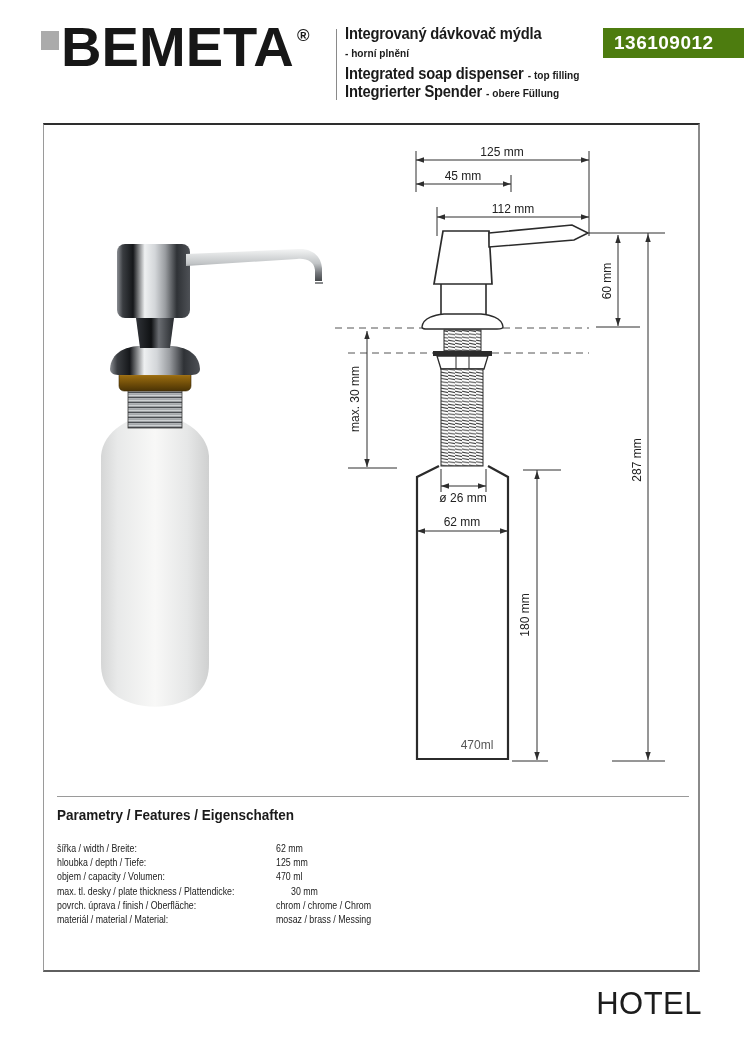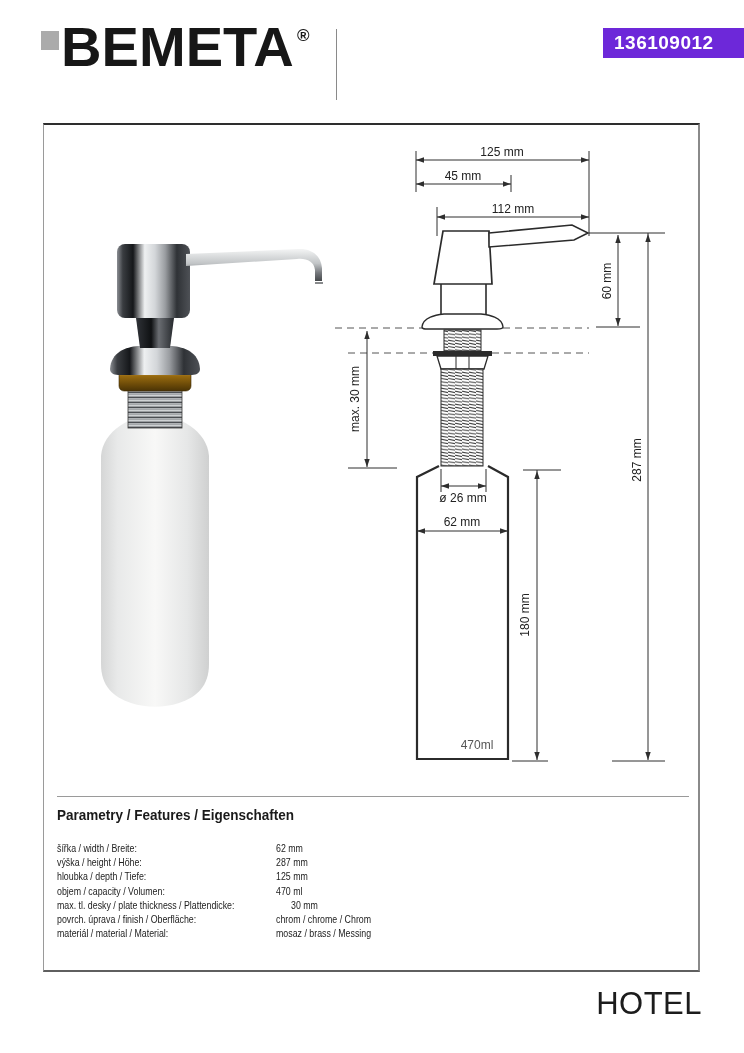"Integrovaný dávkovač mýdla" div.titles { html: none -> <div> <div><span>Integrovaný dávkovač mýdla</span></div> <div><span>- horní plnění</span></div> <div><span>Integrated soap dispenser</span> <span>- top filling</span></div> <div><span>Integrierter Spender</span> <span>- obere Füllung</span></div> </div> }
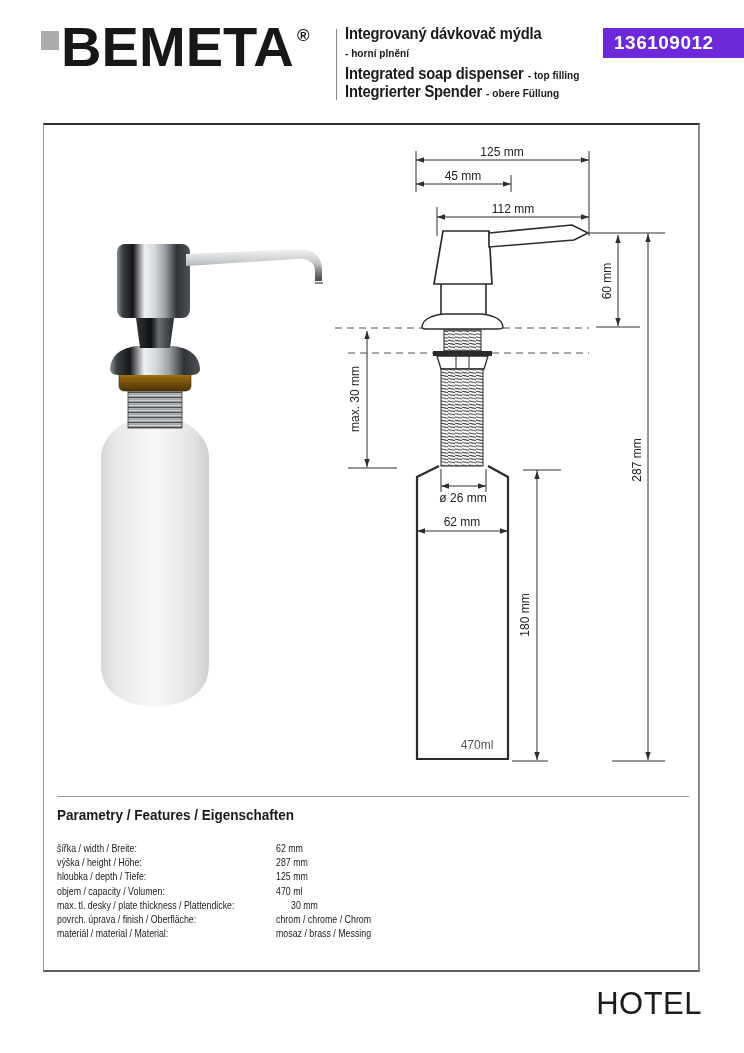"136109012" .code-box { background: #6d28d9 -> #4d7c0f }
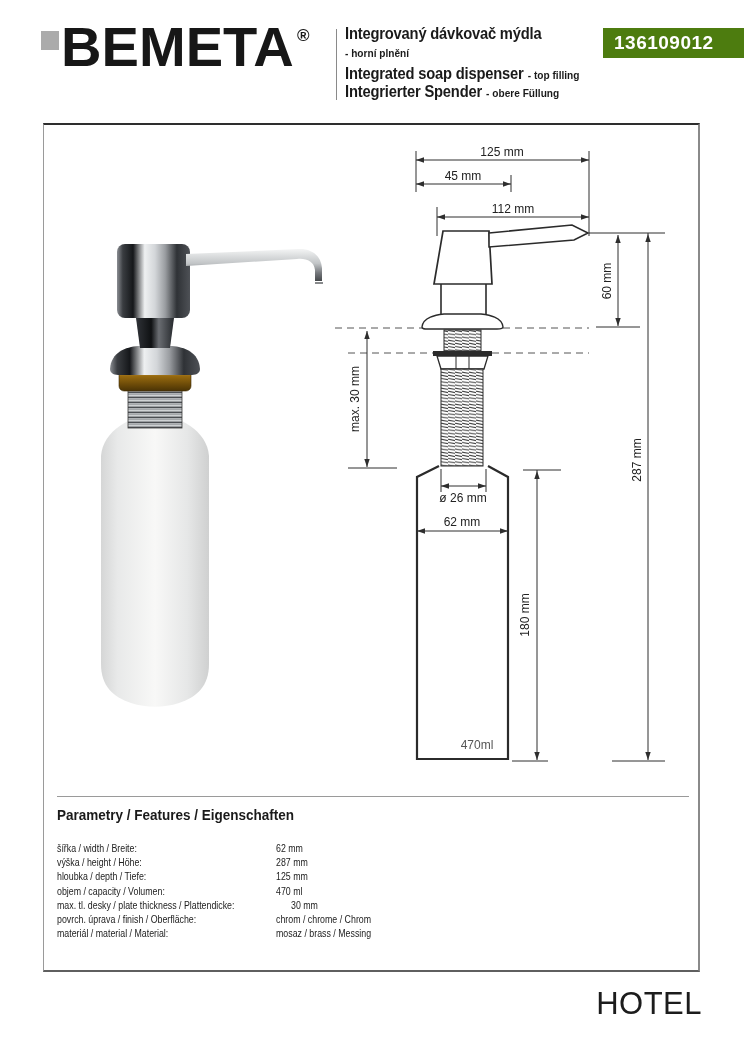"výška / height / Höhe:" div.prow { html: <div> <span>výška / height / Höhe:</span> <span>287 mm</span> </div> -> none }
